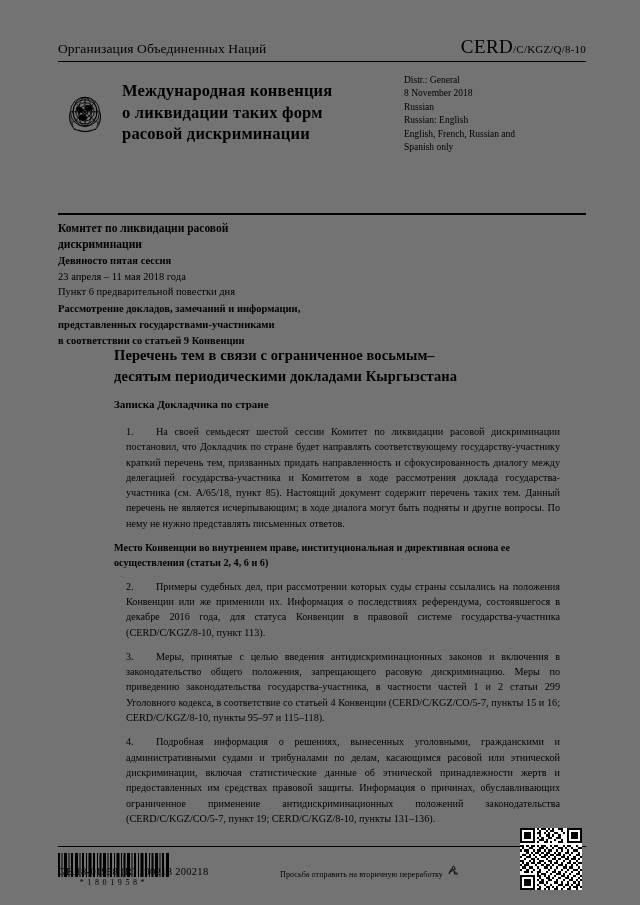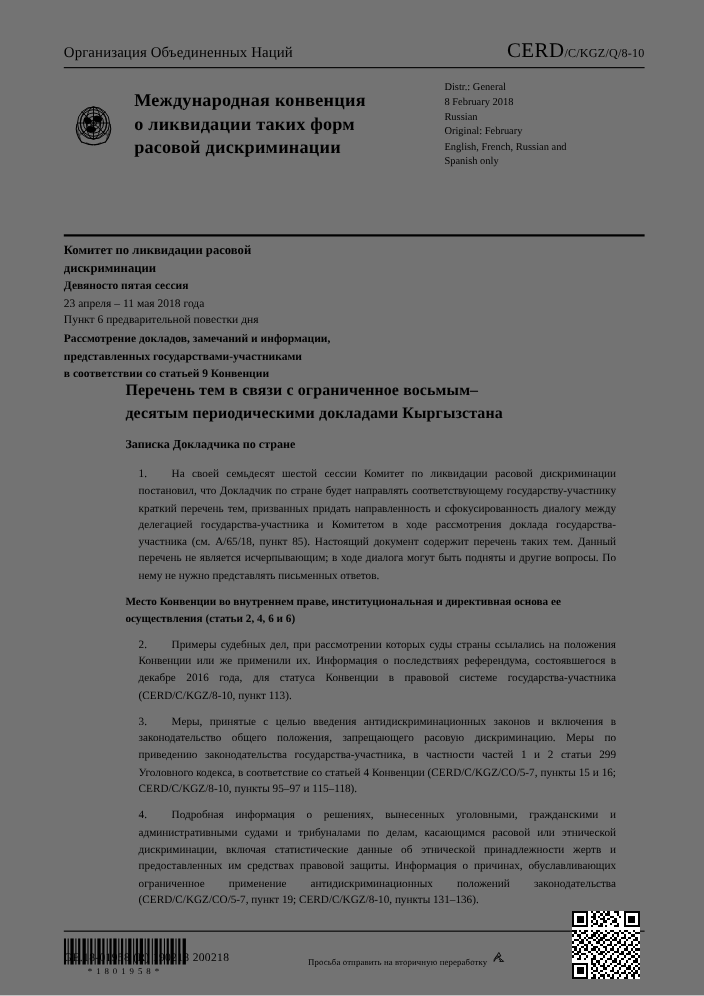"8 February 2018" div { text: February -> November }
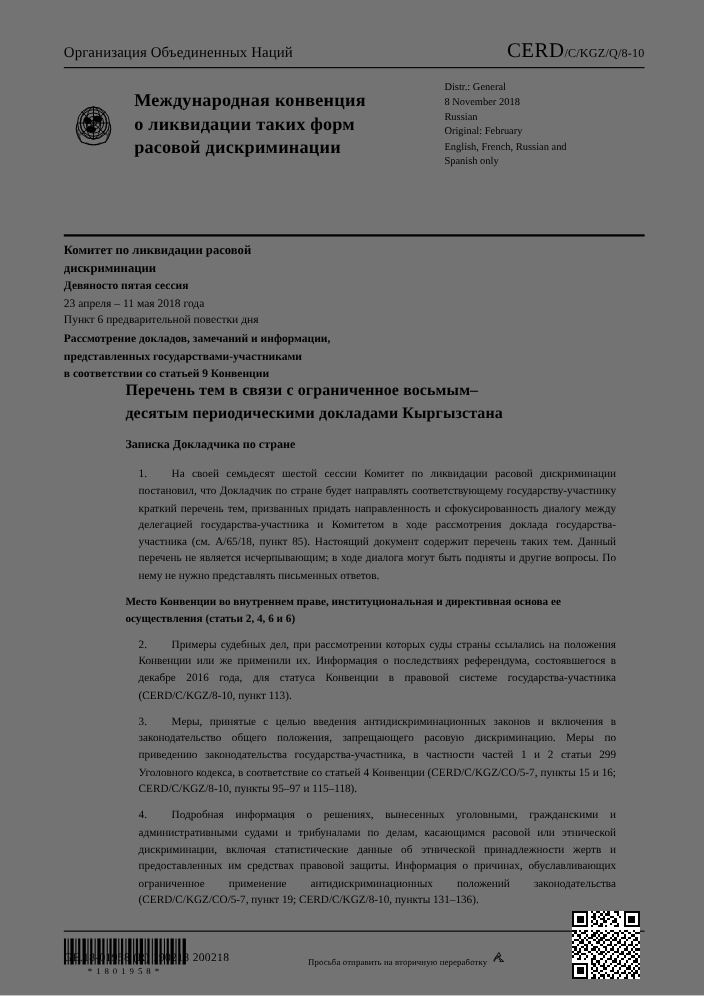"Original: February" div { text: Original: February -> Russian: English }
